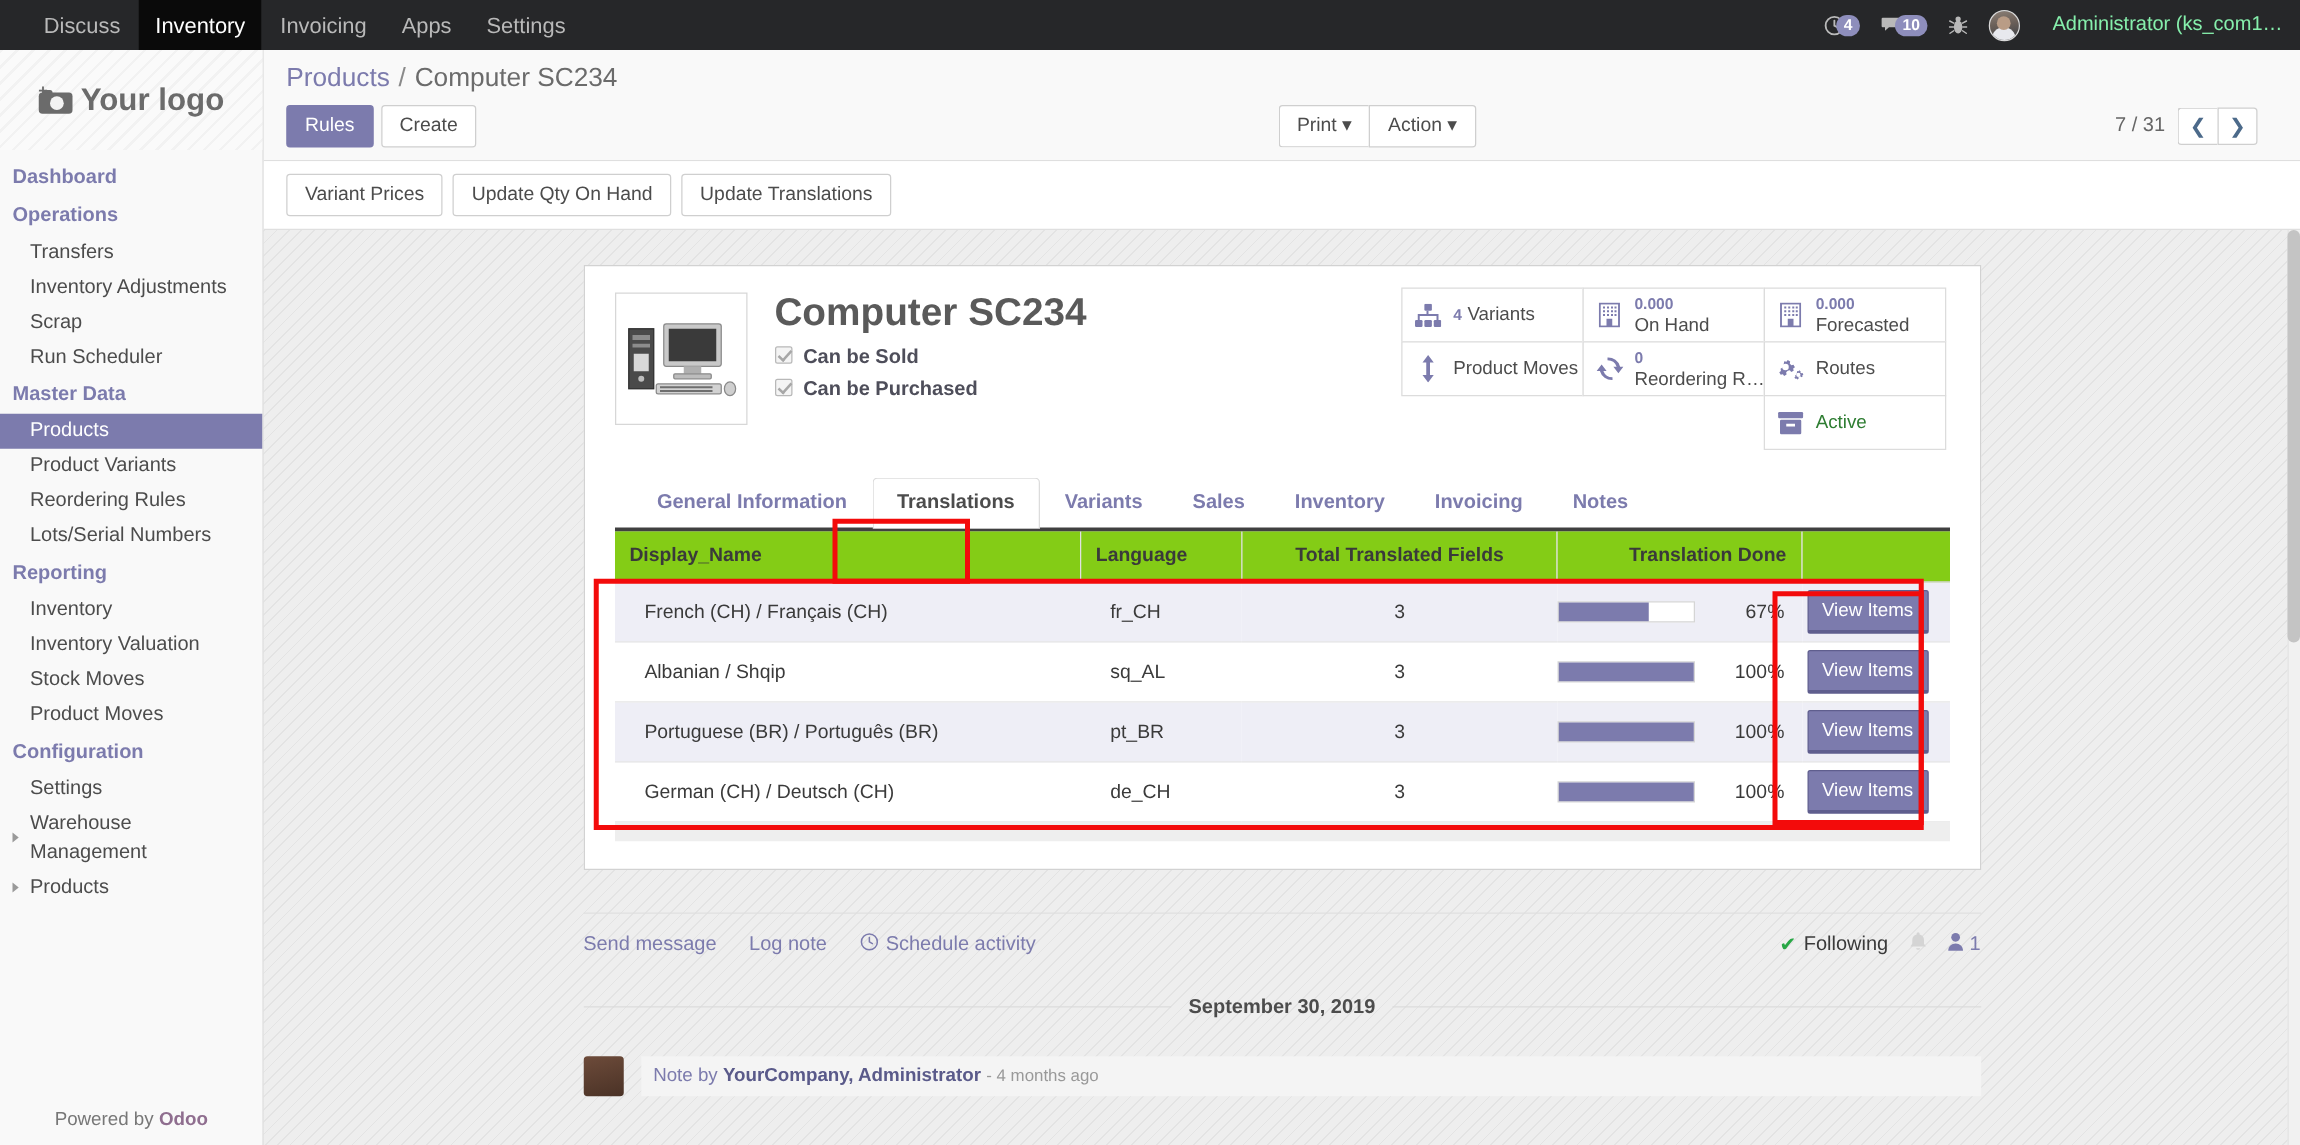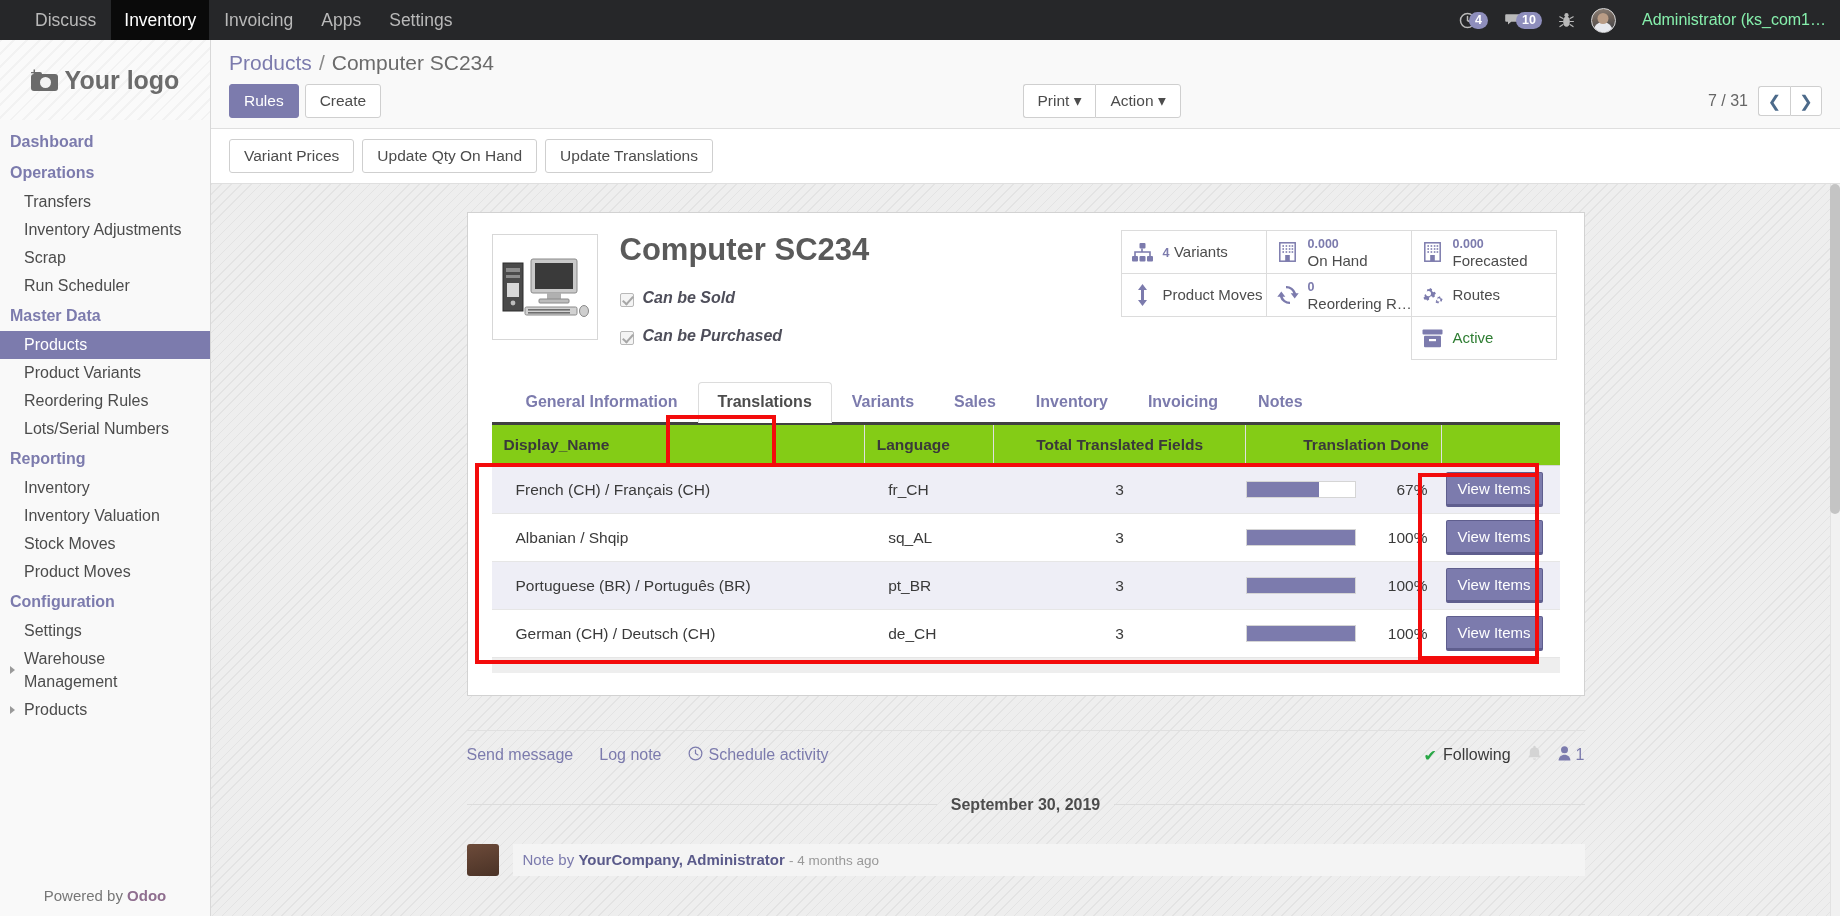"7 / 31" .pager { right: 0 -> 16px }
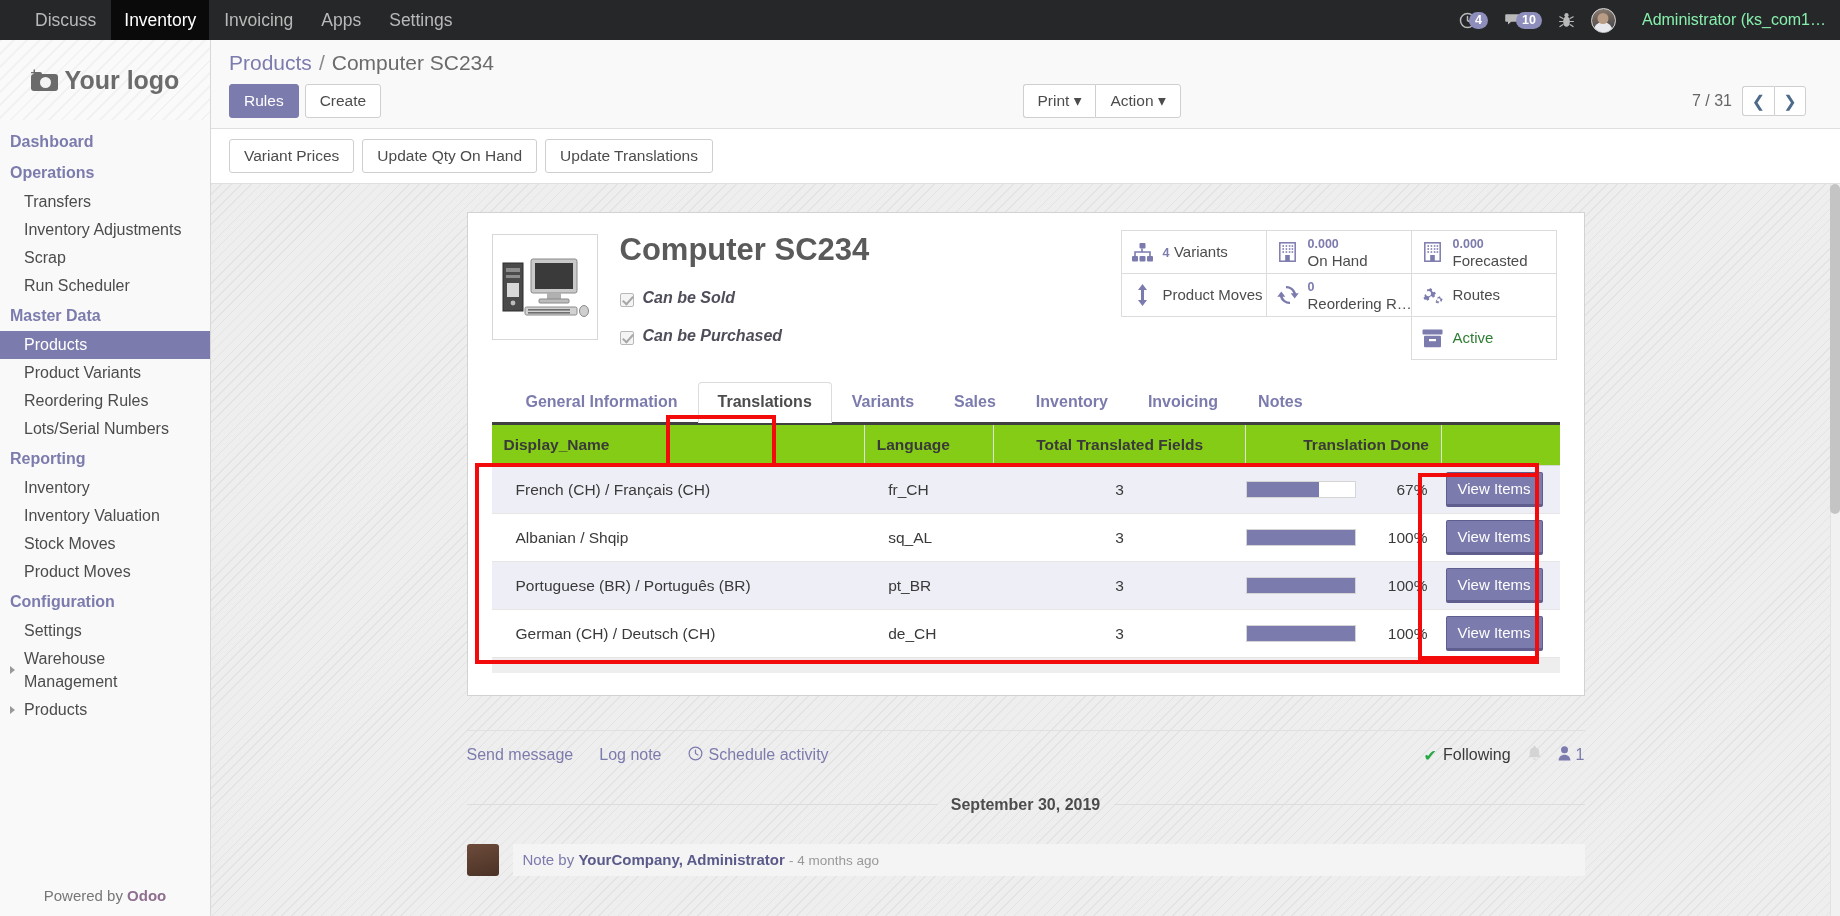"Can be Sold" .cbx-row { align-items: flex-end -> flex-start; font-style: italic -> none; margin-top: 20px -> 8px }
